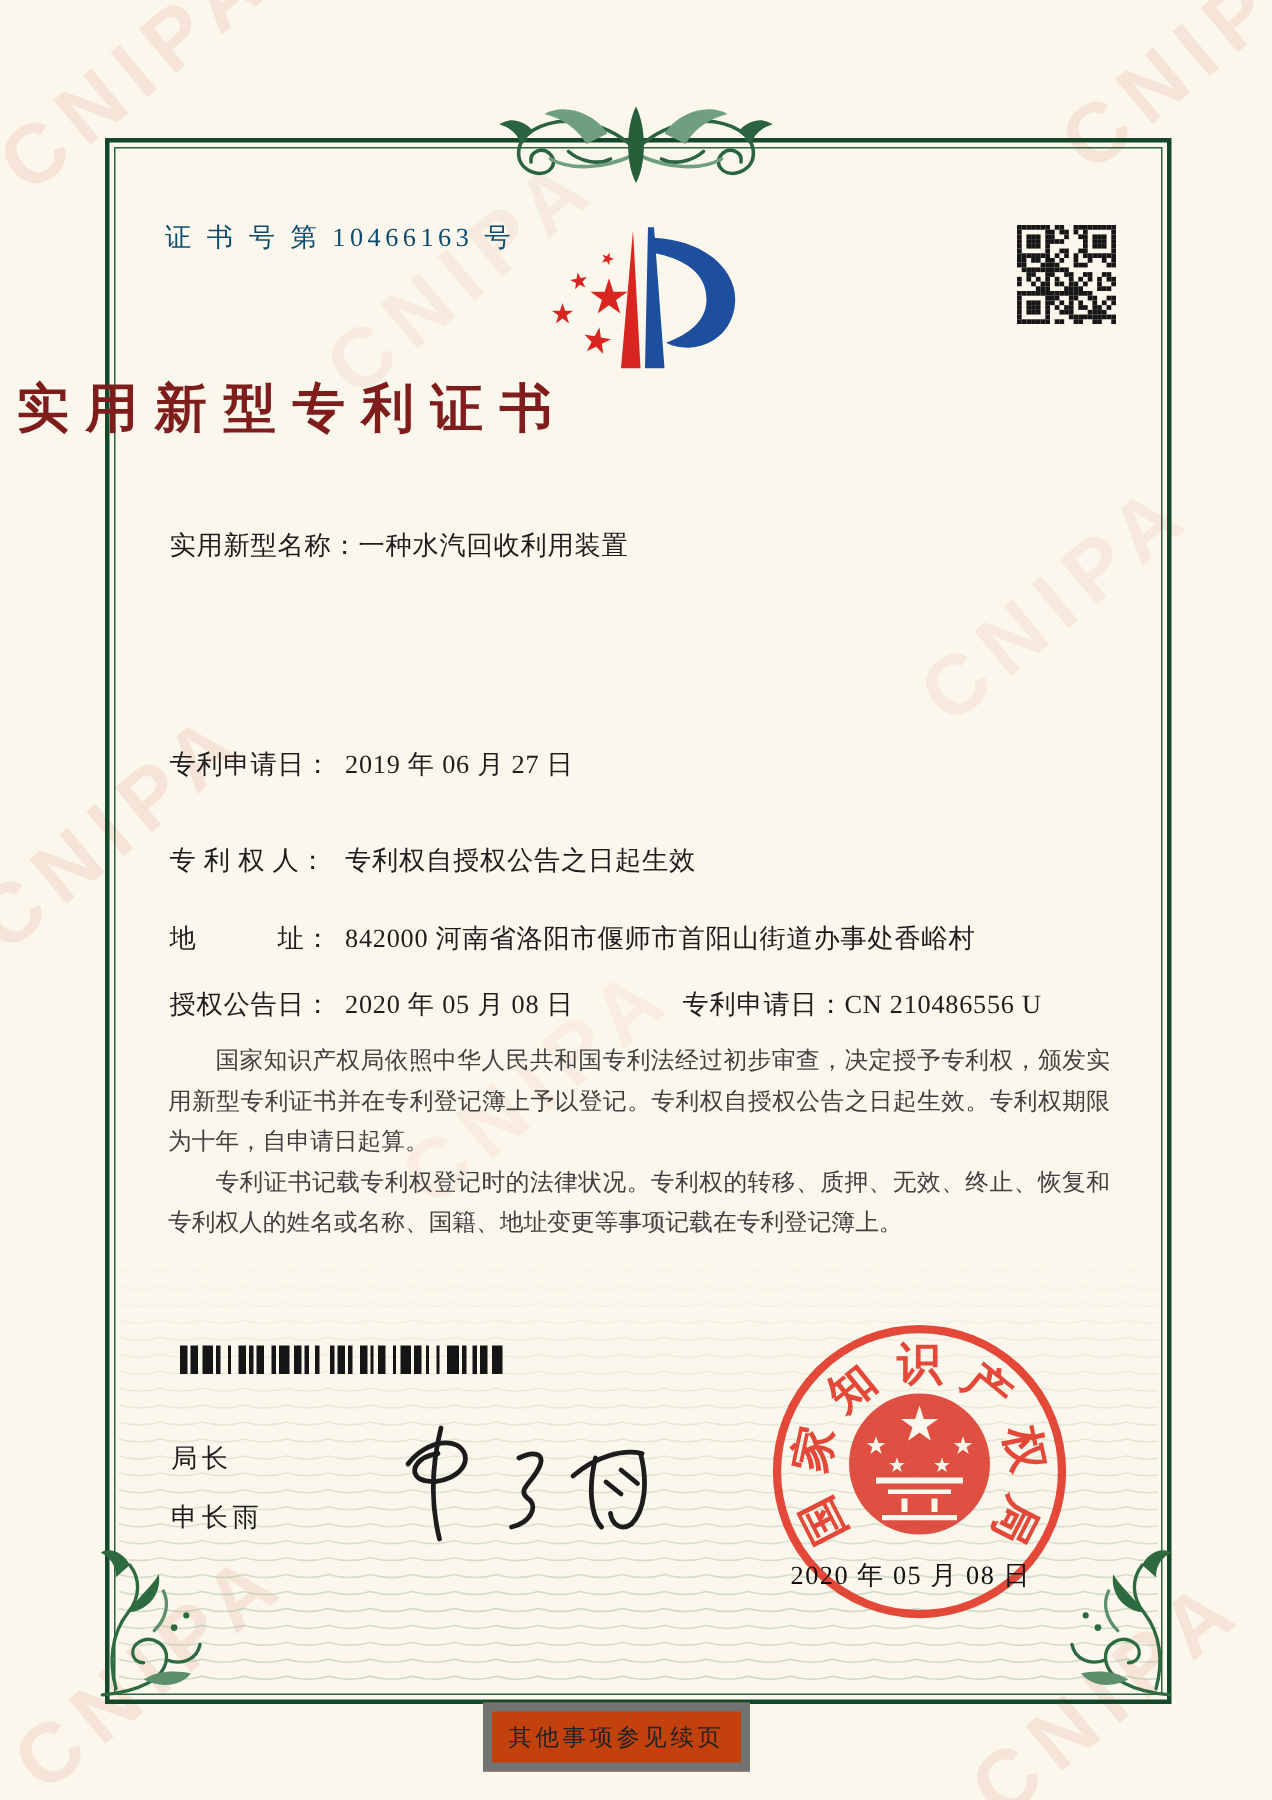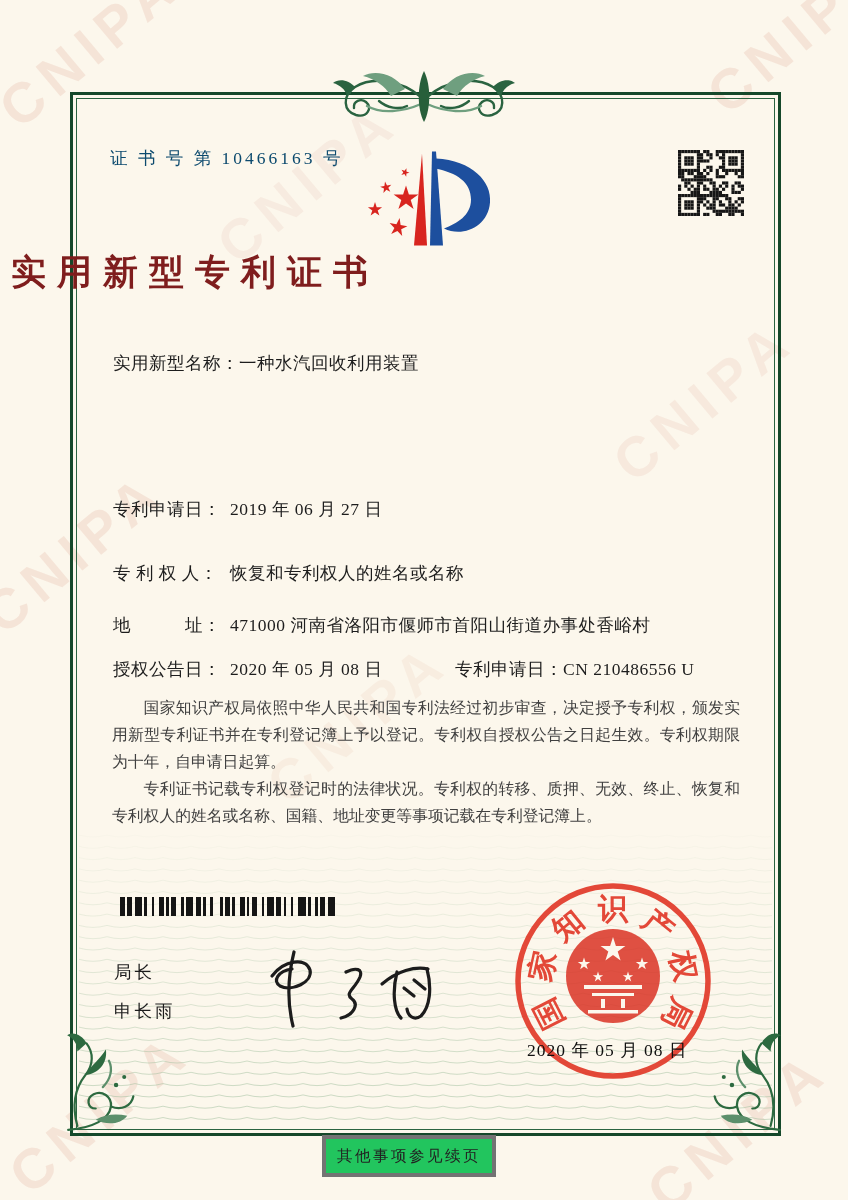"恢复和专利权人的姓名或名称" span.fvalue { text: 恢复和专利权人的姓名或名称 -> 专利权自授权公告之日起生效 }
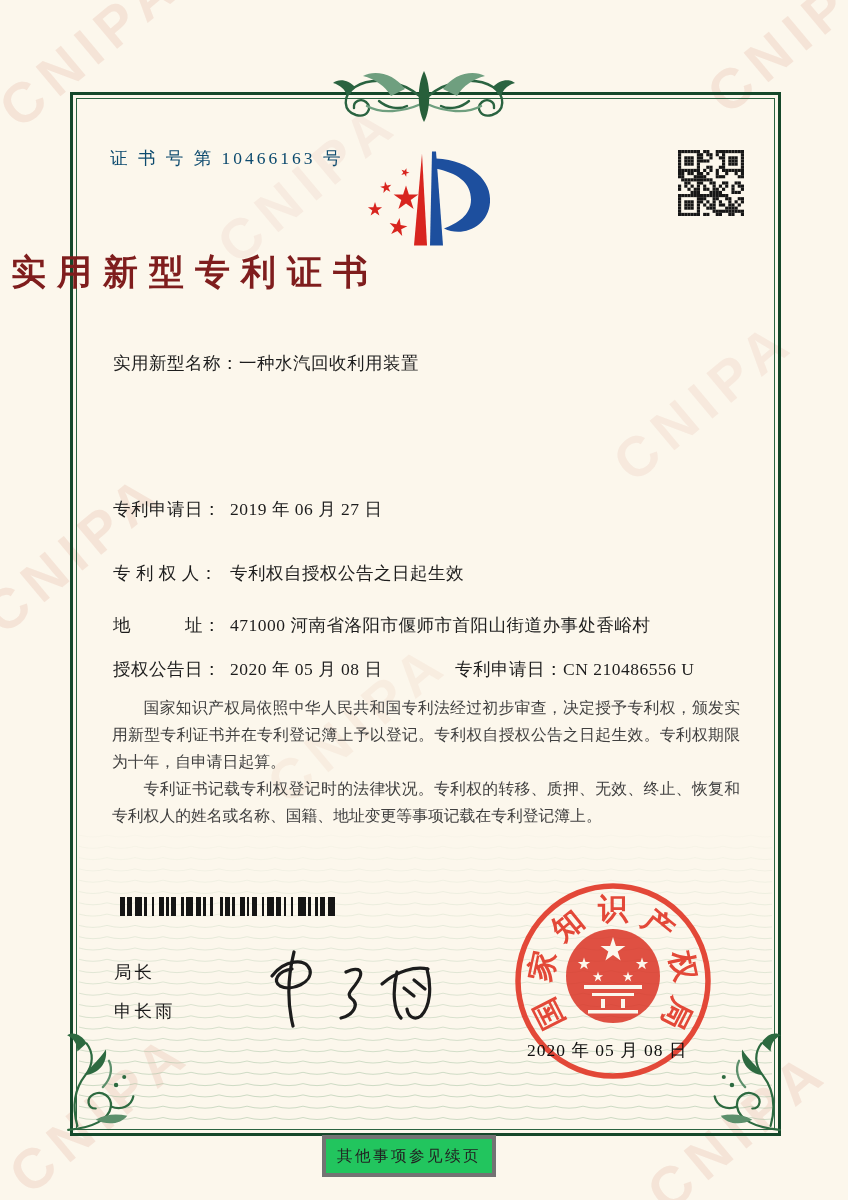"471000 河南省洛阳市偃师市首阳山街道办事处香峪村" span.fvalue { text: 471000 -> 842000 }
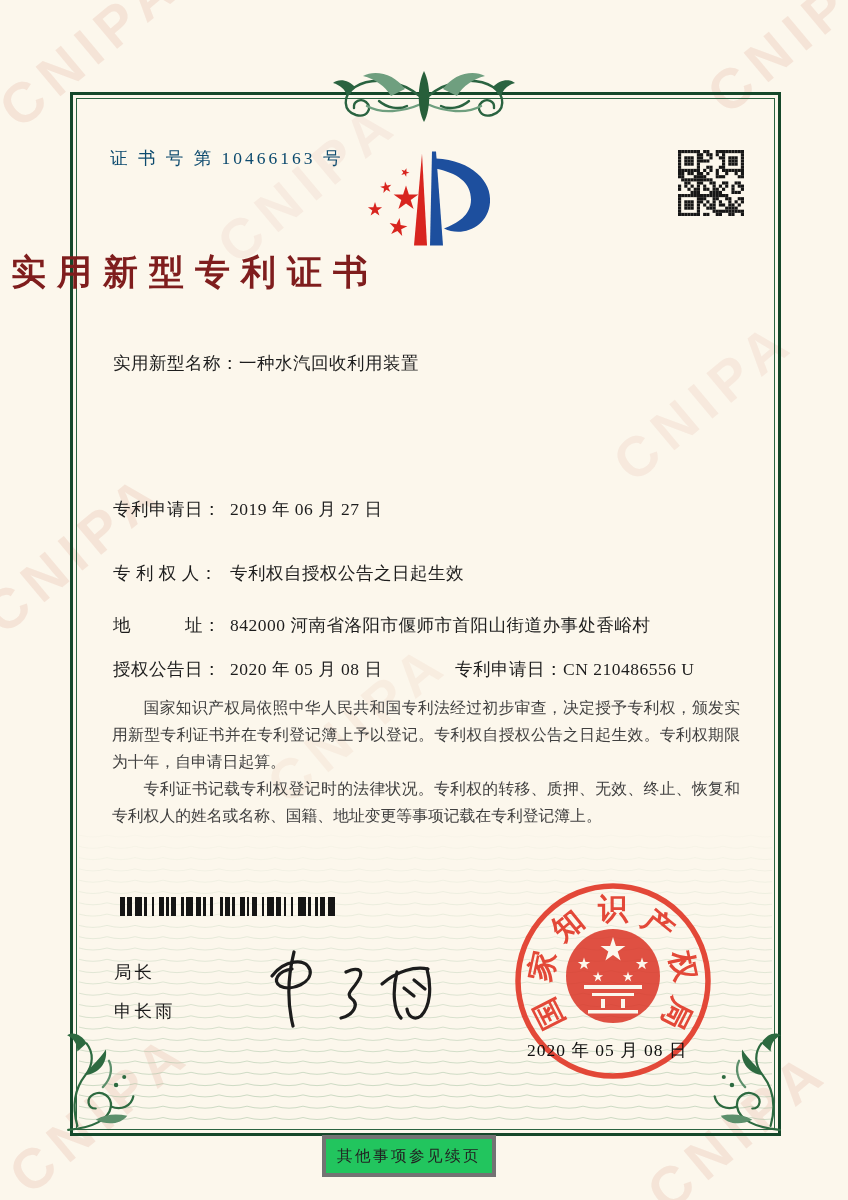"其他事项参见续页" .continuation { background: #22c55e -> #c2410c; border: 4px solid #737373 -> 6px solid #737373 }
